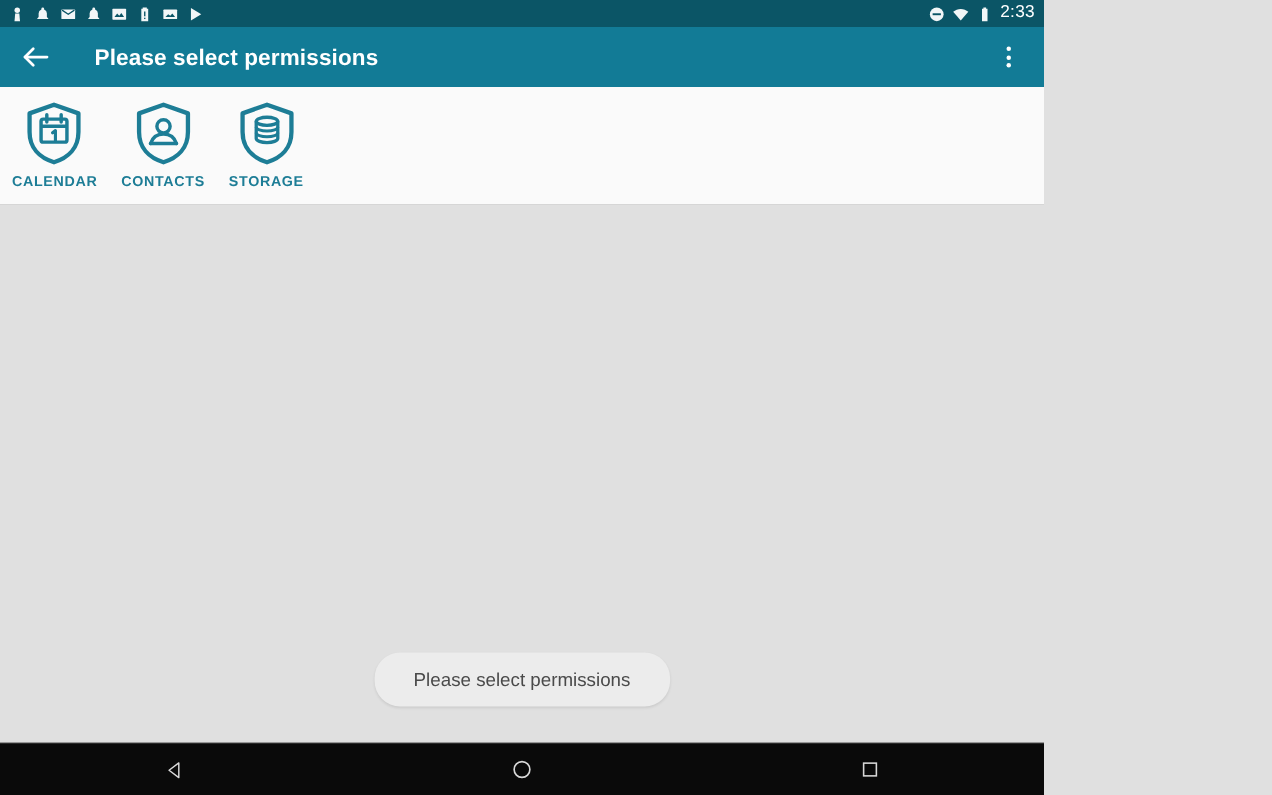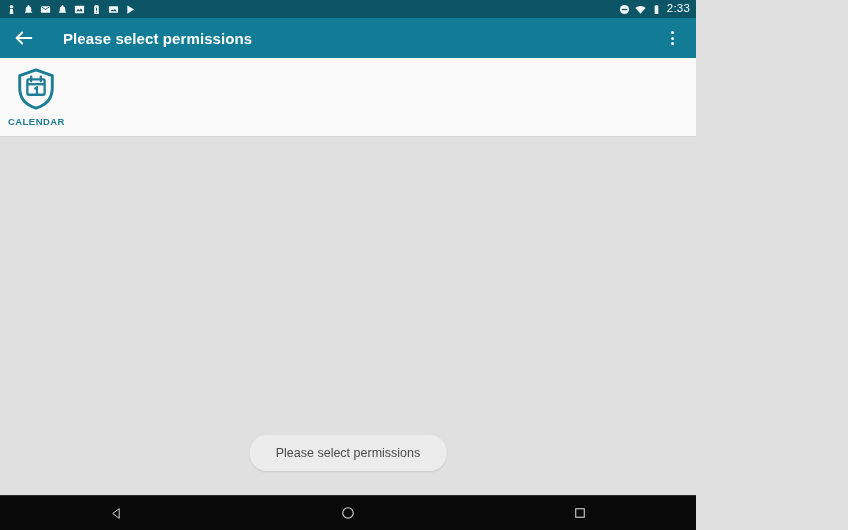"CONTACTS" div.tab { html: none -> <div> <svg> <path></path> <circle></circle> <path></path> <path></path> </svg> <div>CONTACTS</div> </div> }
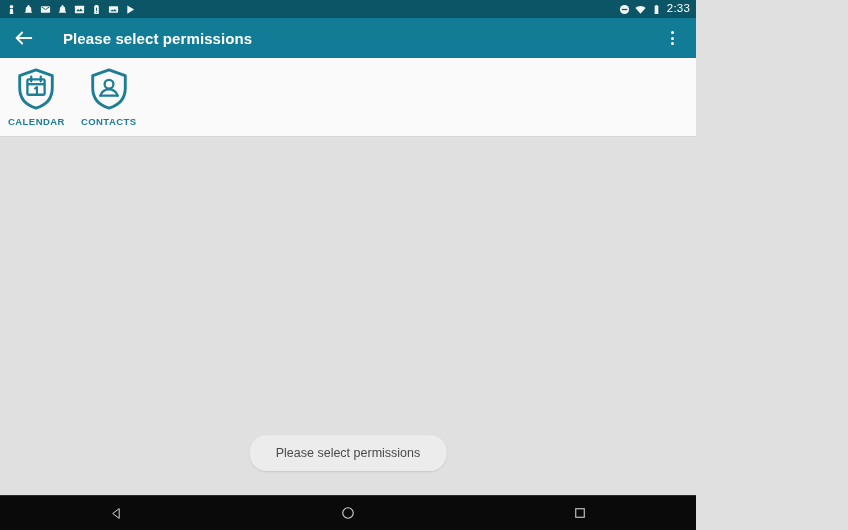"STORAGE" div.tab { html: none -> <div> <svg> <path></path> <ellipse></ellipse> <path></path> <path></path> <path></path> </svg> <div>STORAGE</div> </div> }
